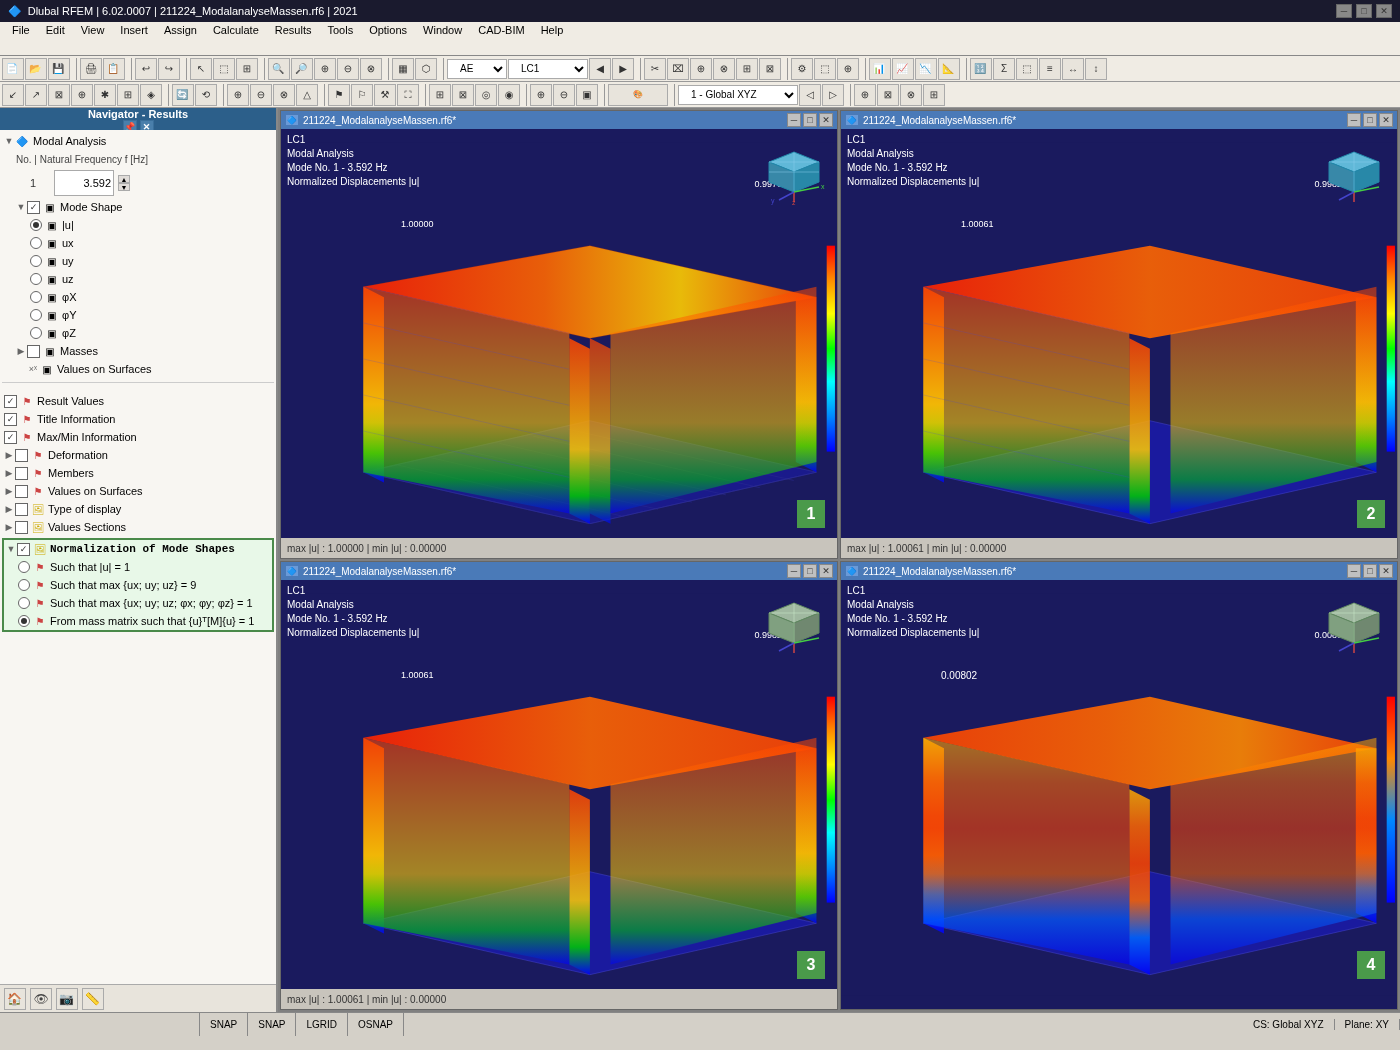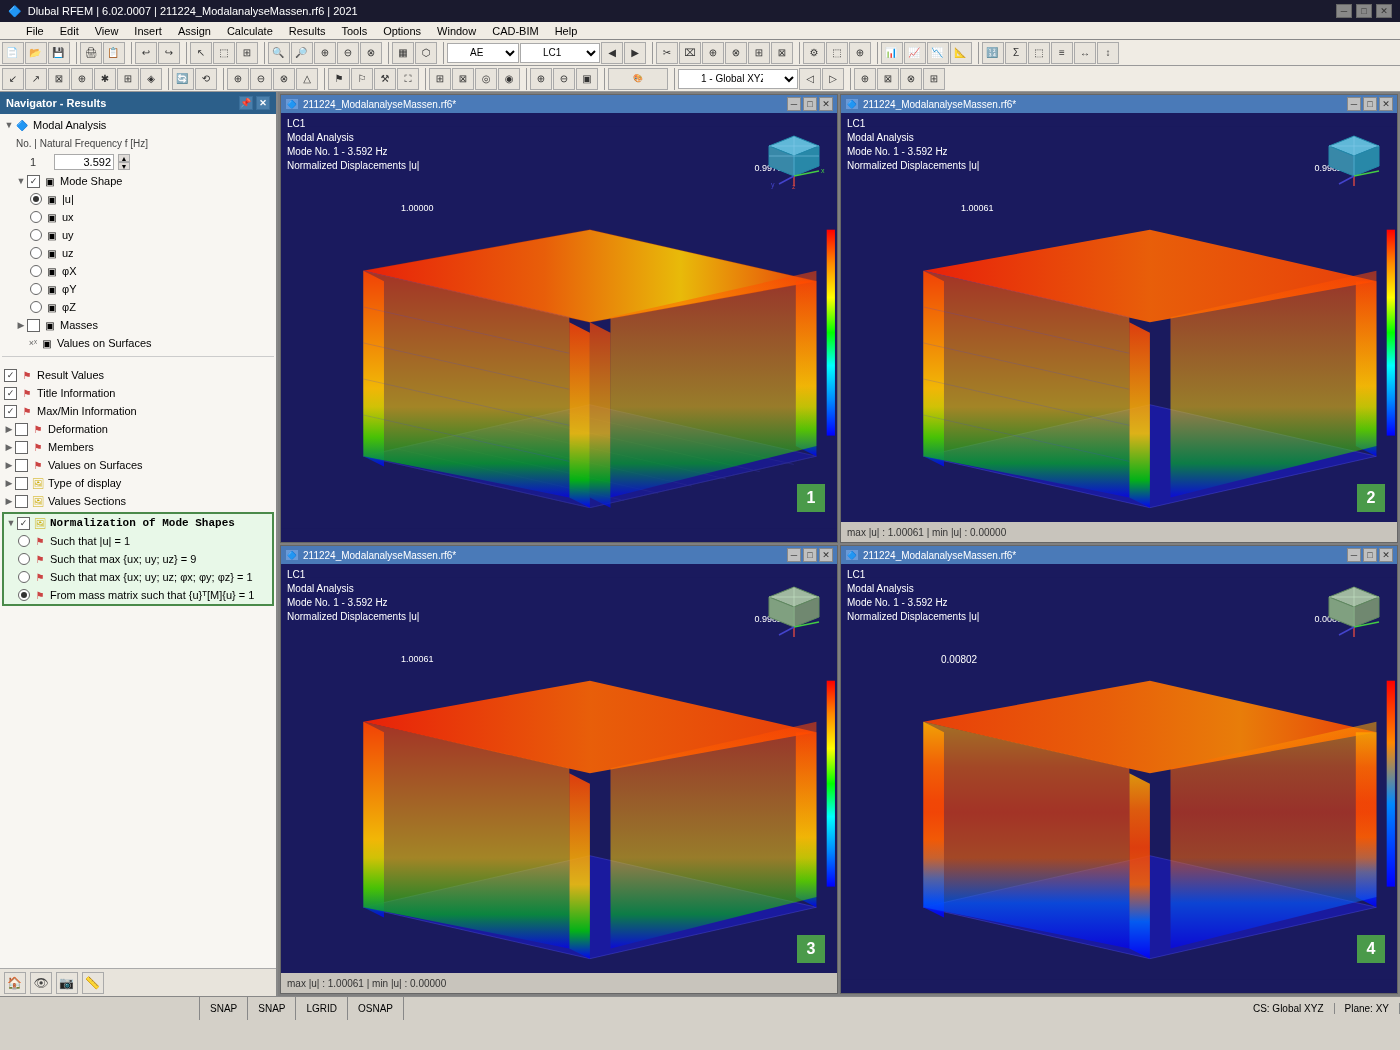"File" .menu-bar { align-items: flex-end -> flex-start; height: 18px -> 34px; padding: 0 18px -> 0 4px }
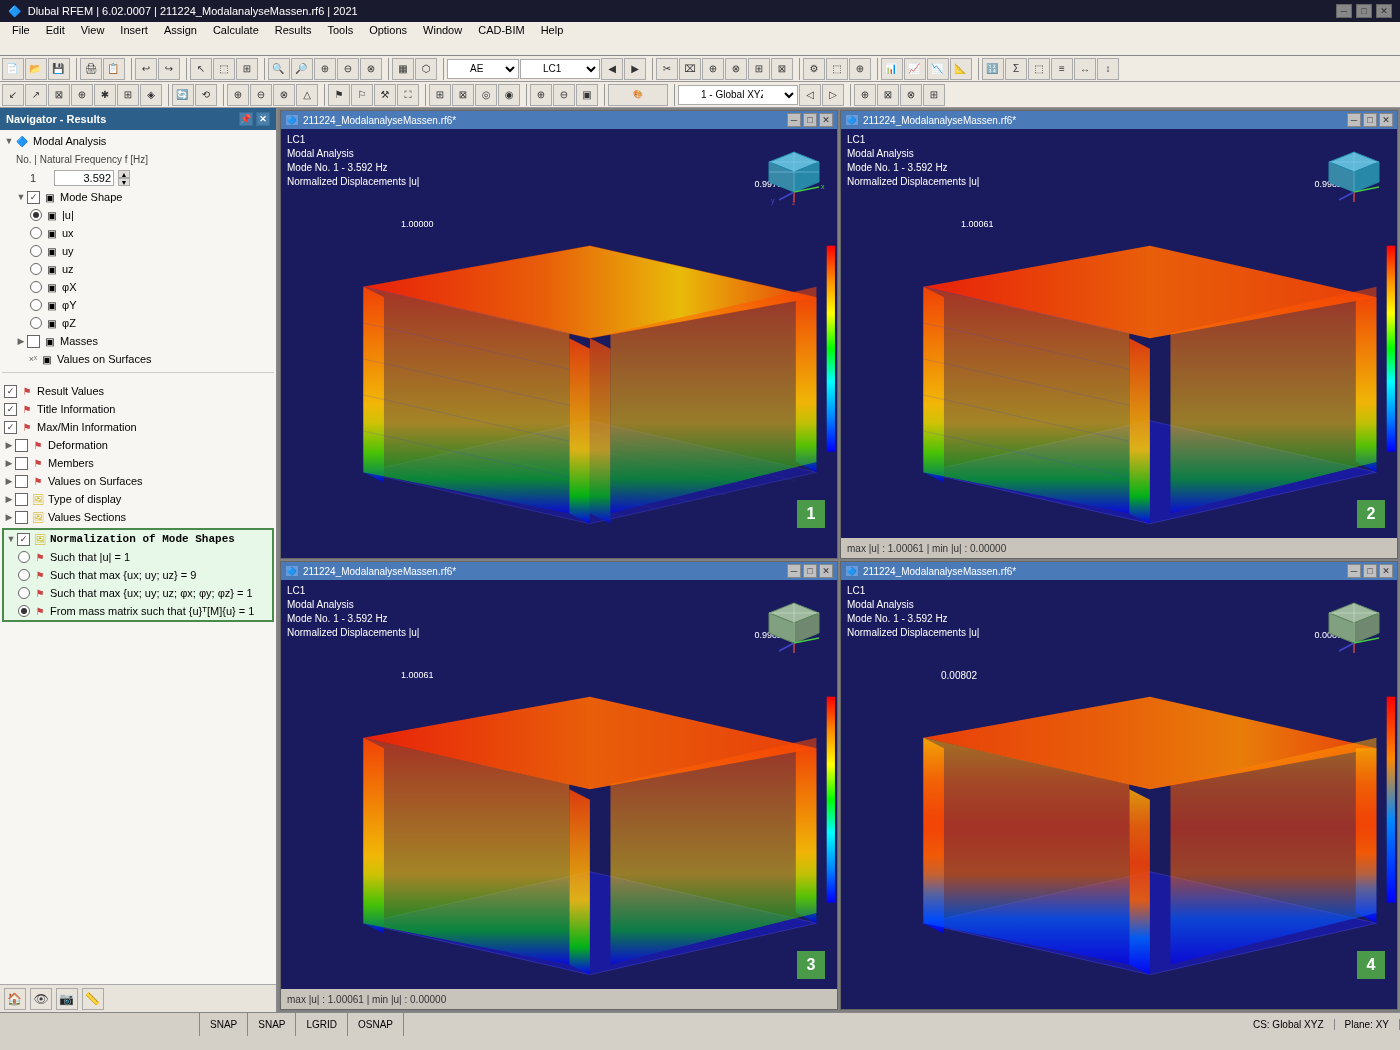"AE" .tb-combo { padding: 0 18px -> 0 8px }
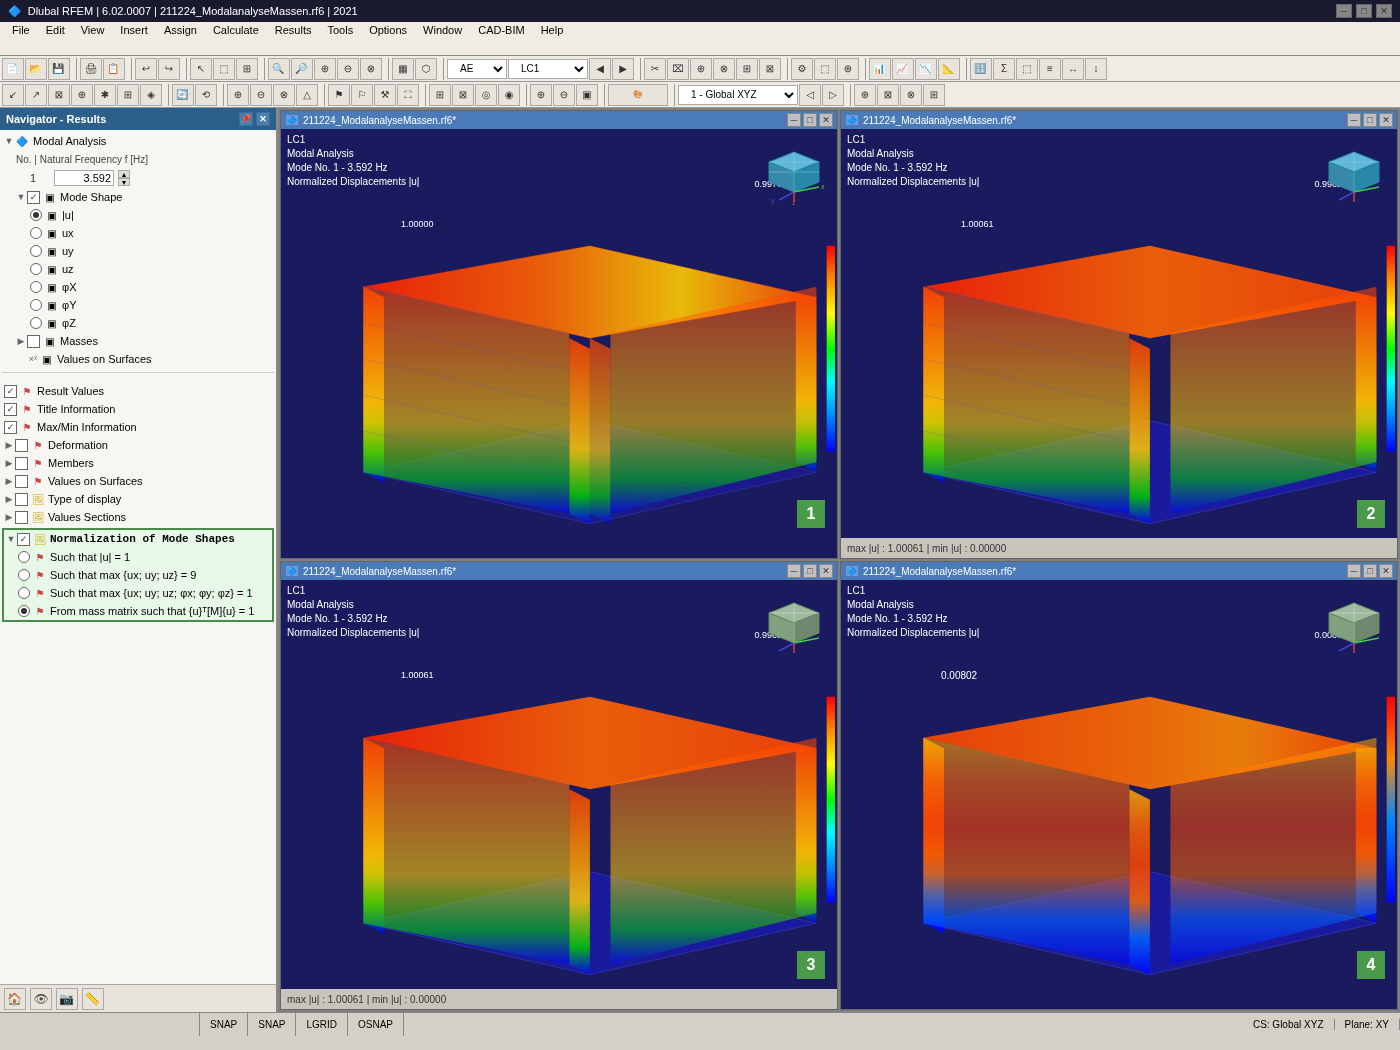"Navigator - Results" .nav-header { flex-direction: none -> column }
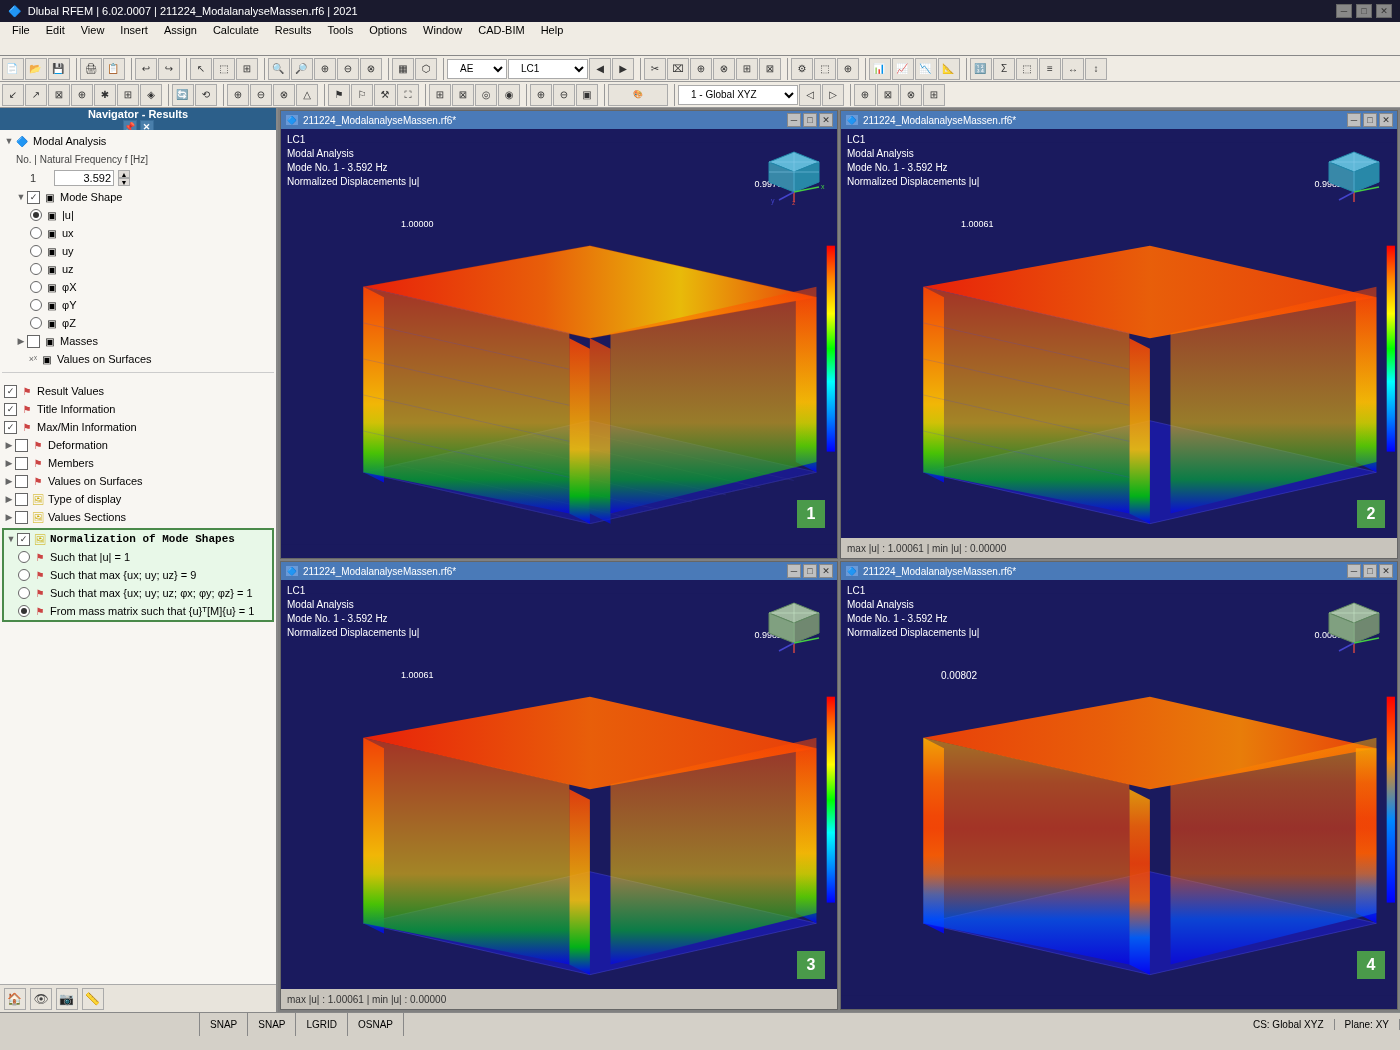"3.592" .freq-input { height: 16px -> 26px }
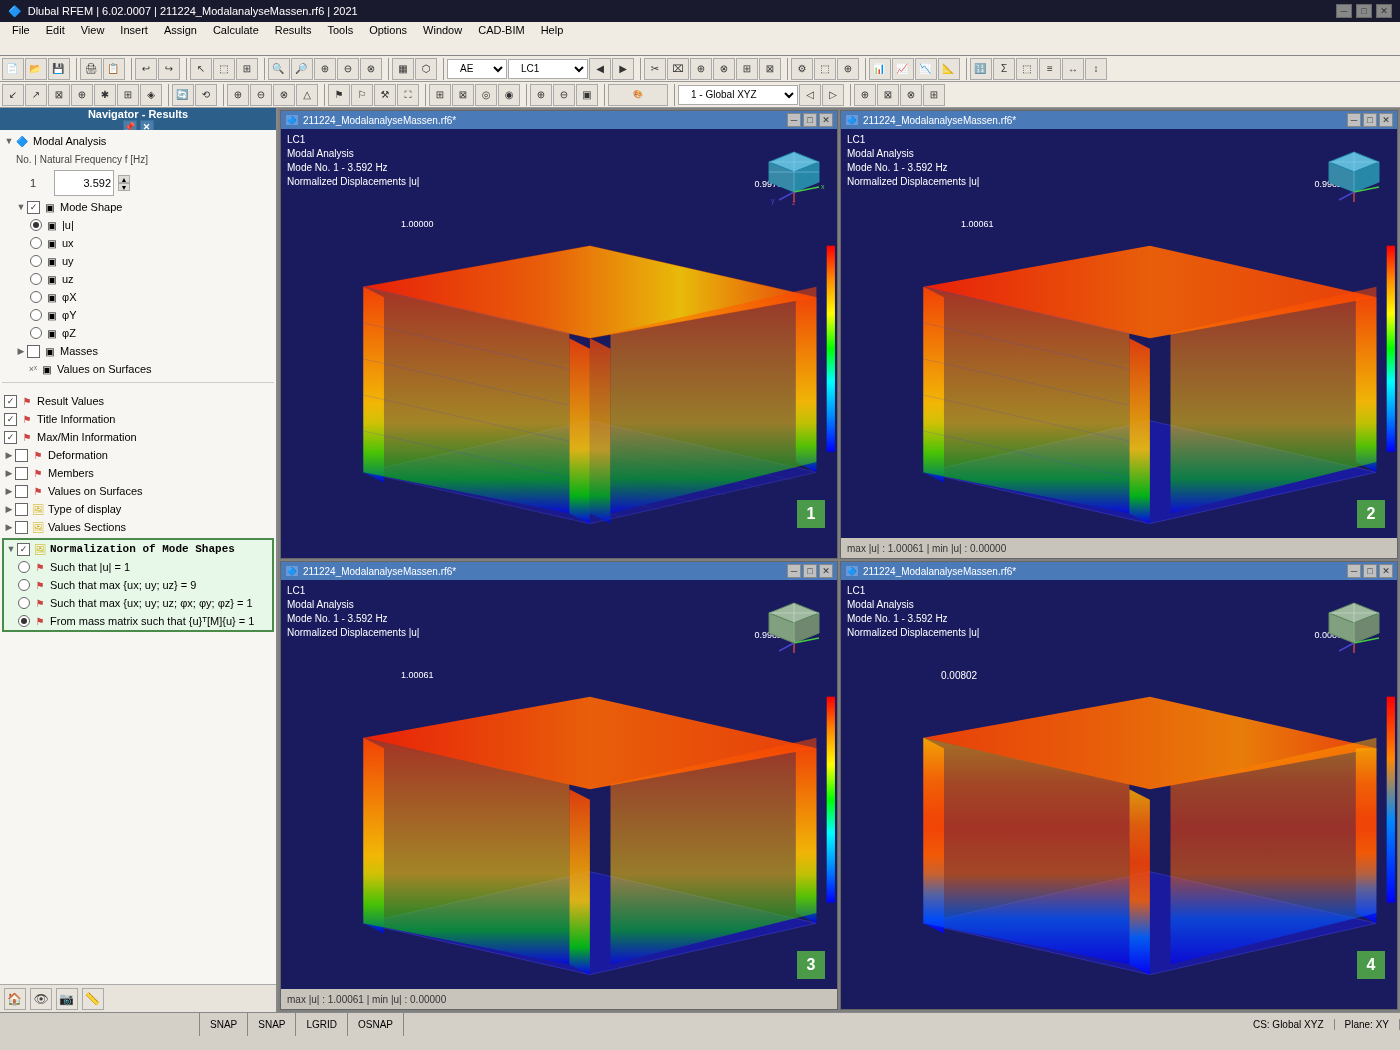"max |u| : 1.00000 |" div.vp-status { html: none -> <div> <span>max |u| : 1.00000 | min |u| : 0.00000</span> </div> }
